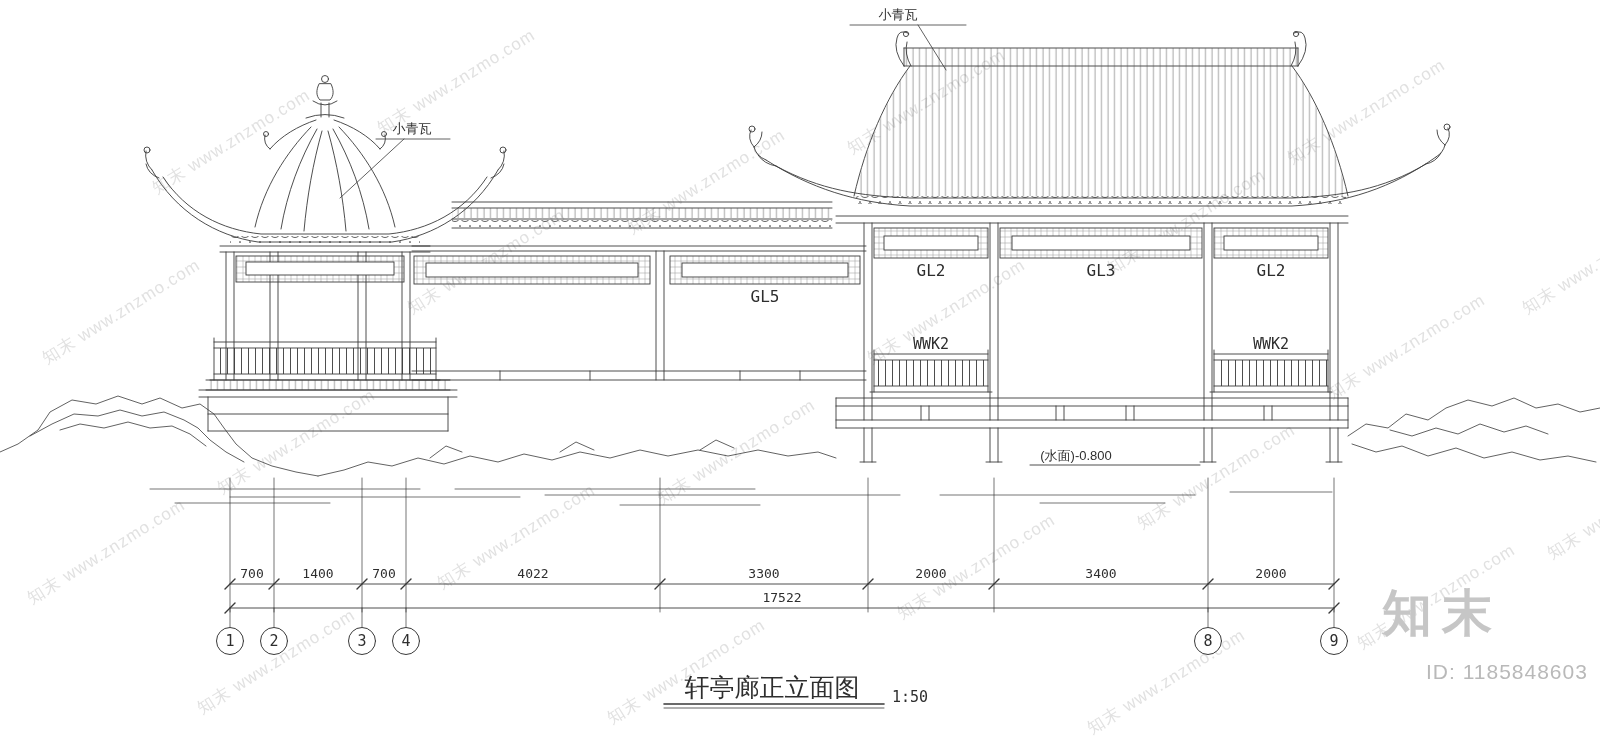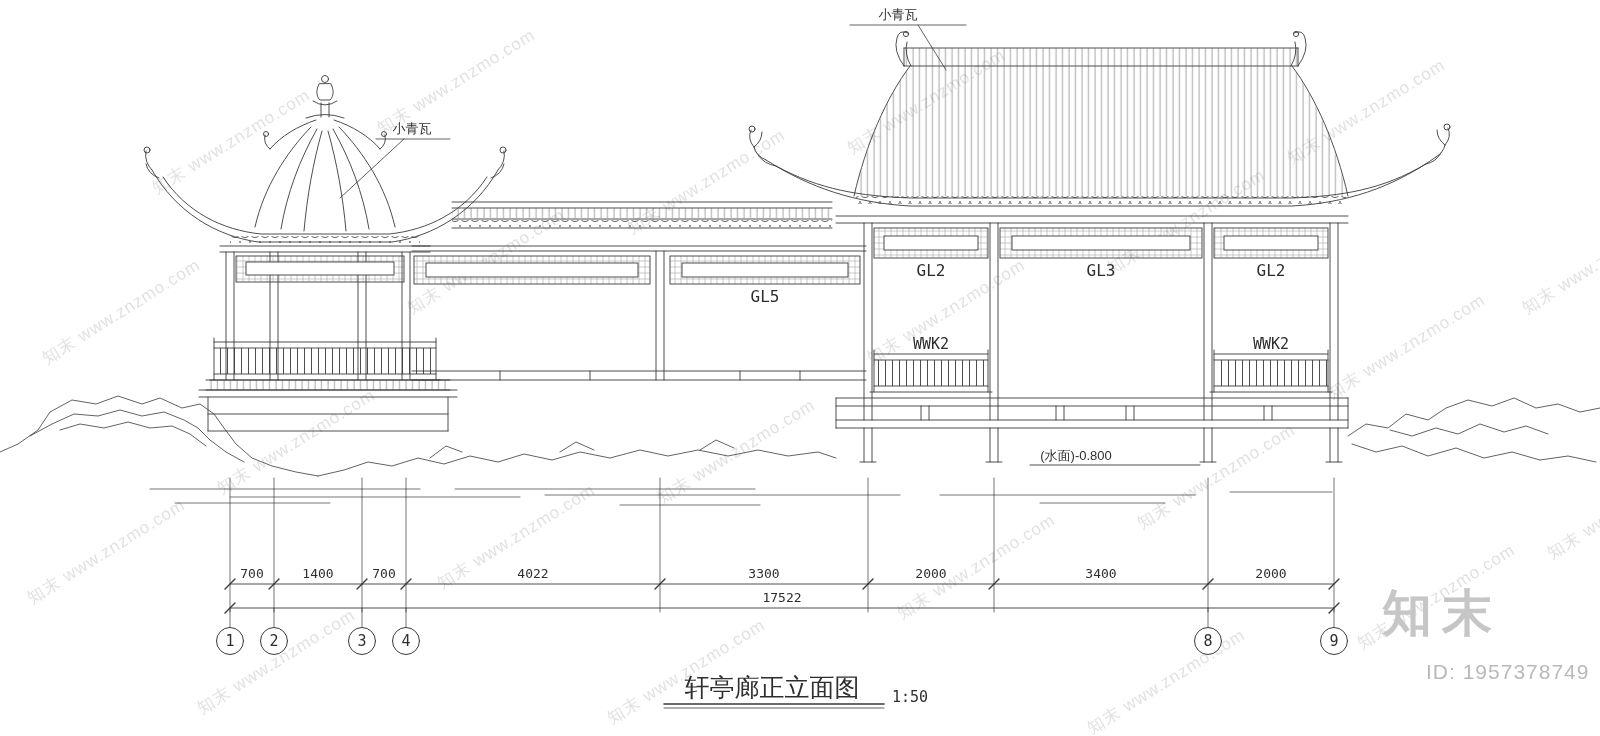"ID: 1957378749" div.docid { text: 1957378749 -> 1185848603 }
